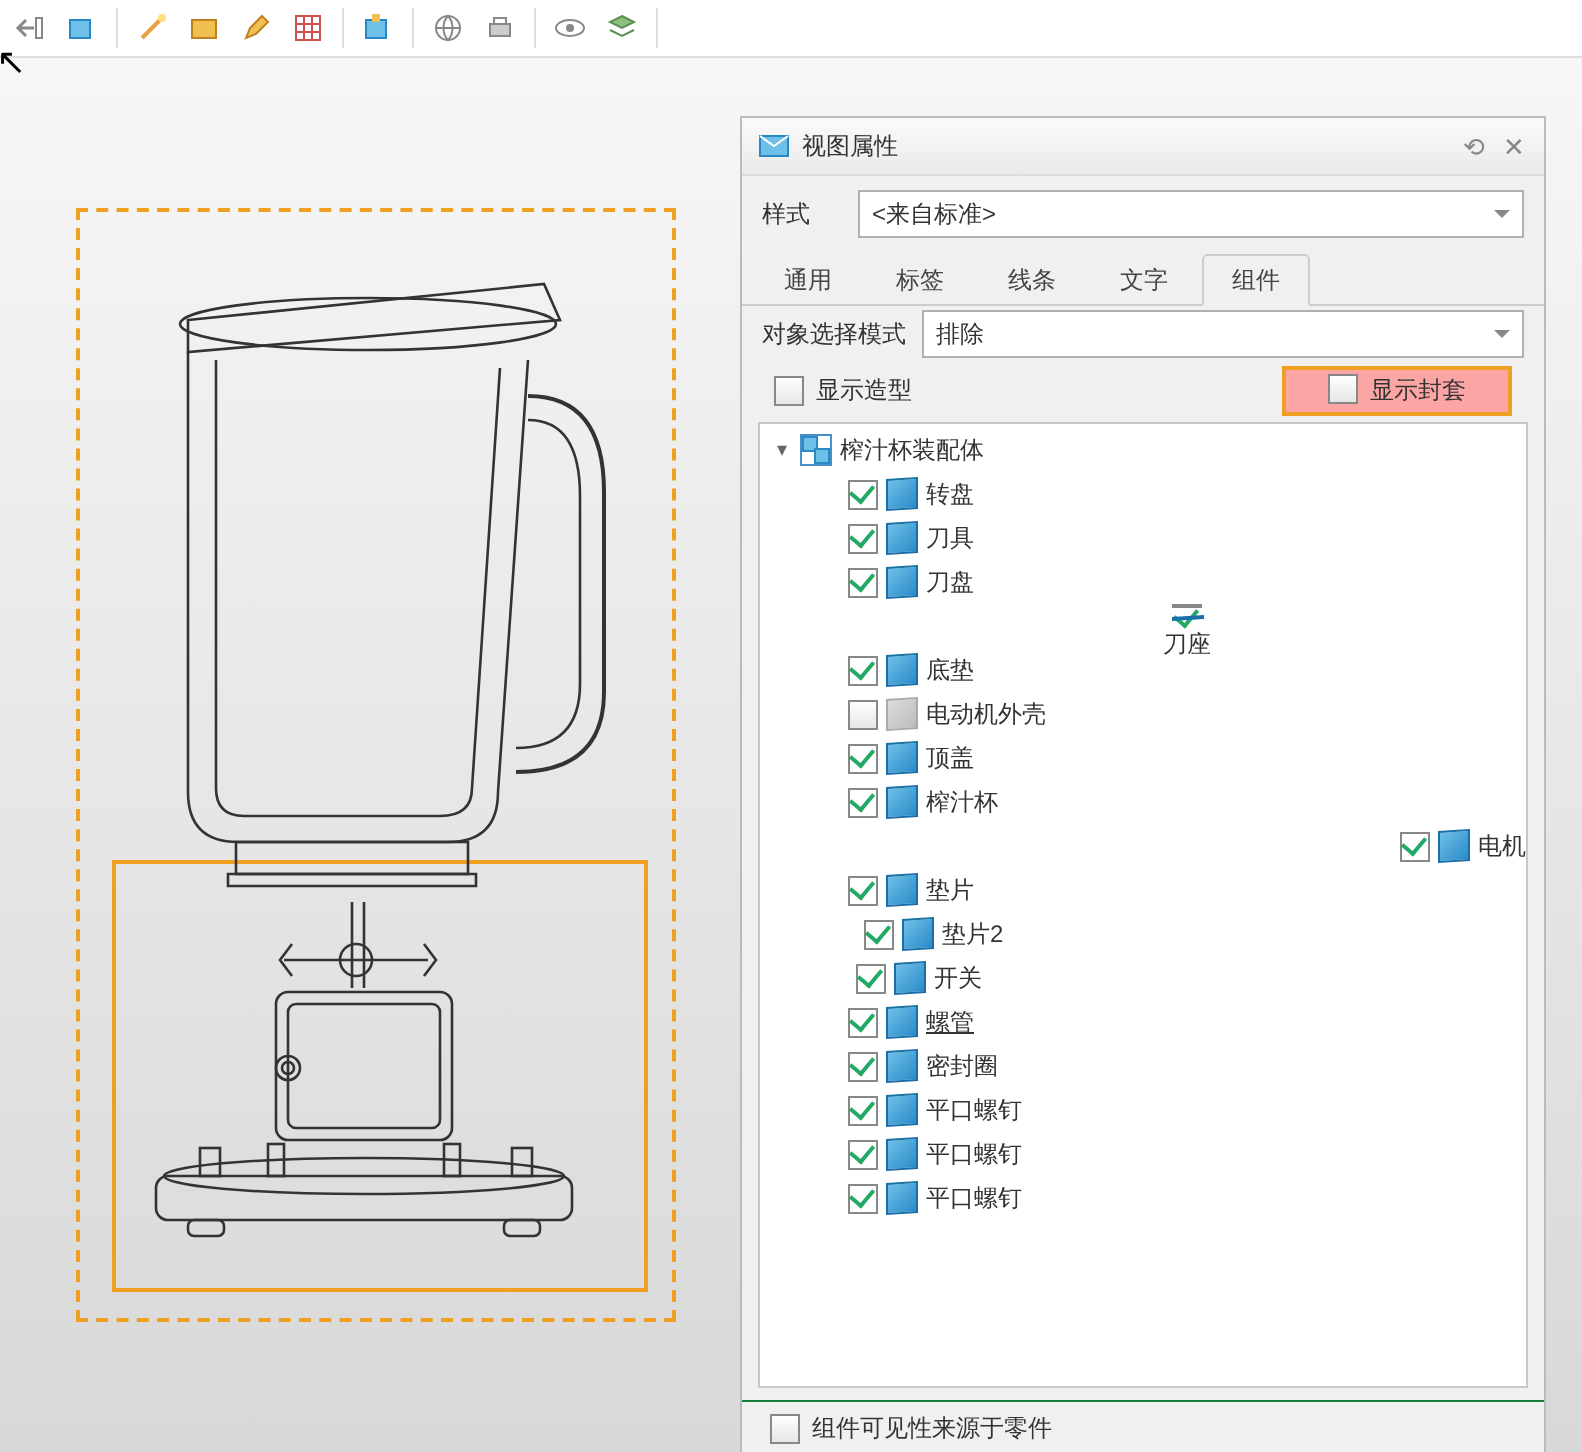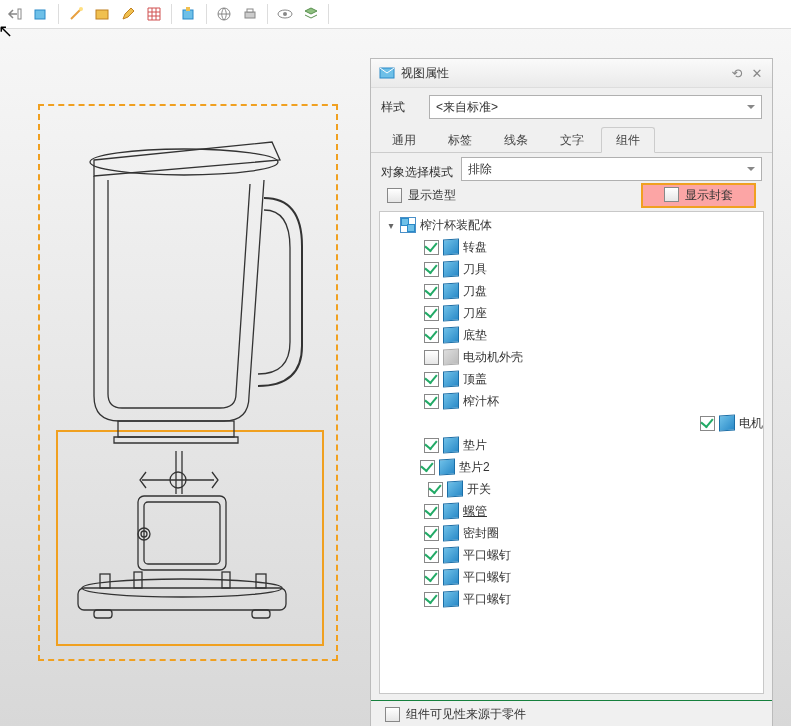"对象选择模式" .row-mode { align-items: flex-end -> center }
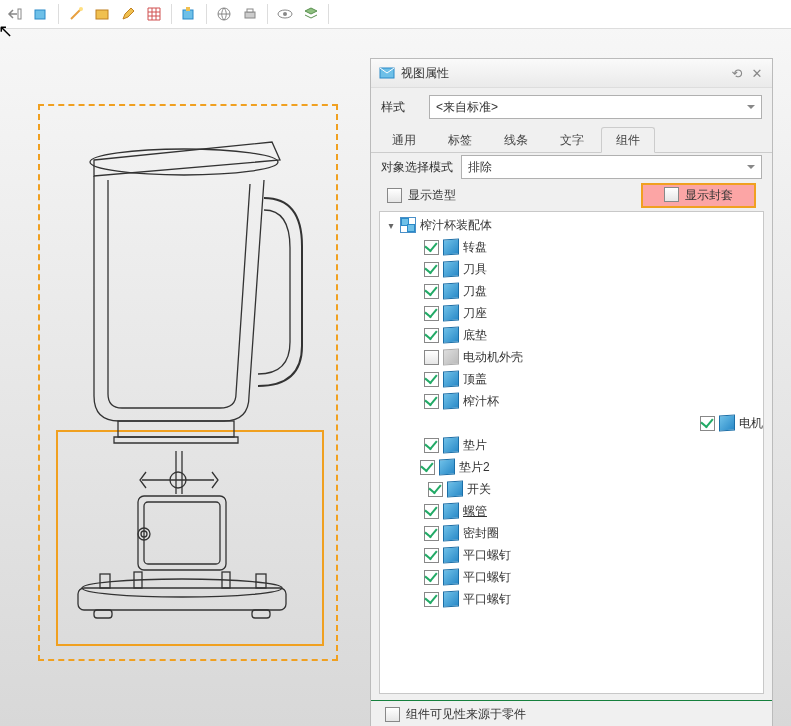"刀座" div.node { flex-direction: none -> column }
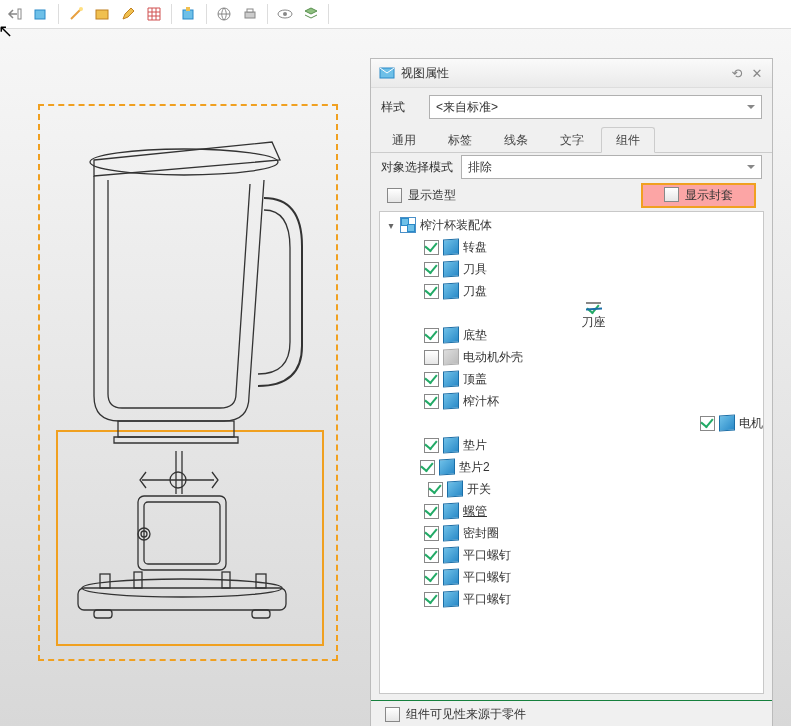"垫片2" div.node { padding-left: 40px -> 52px }
